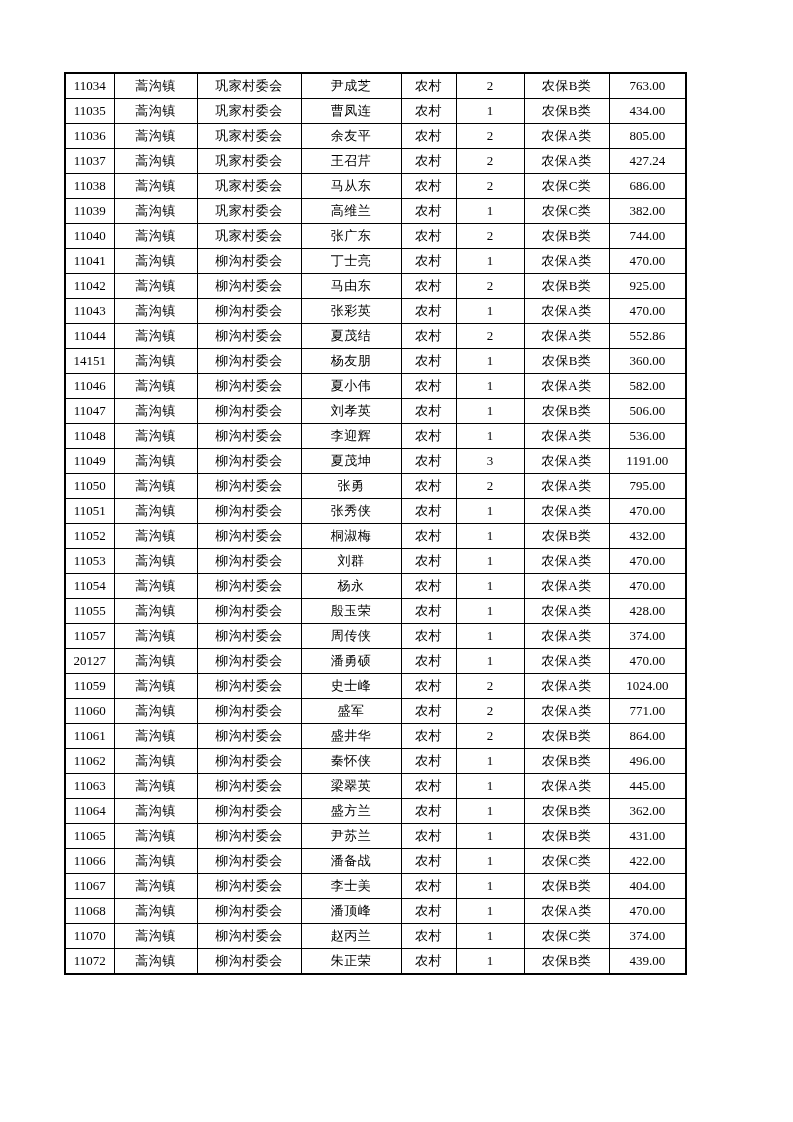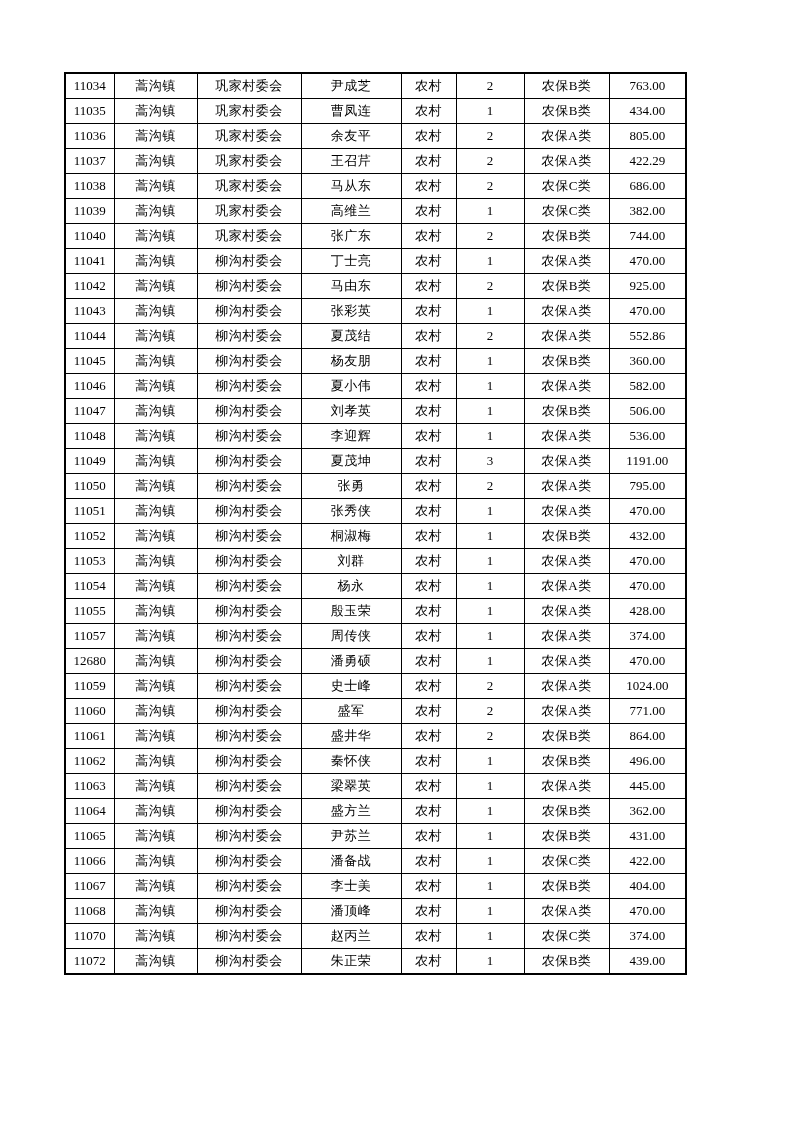"422.29" td.num { text: 422.29 -> 427.24 }
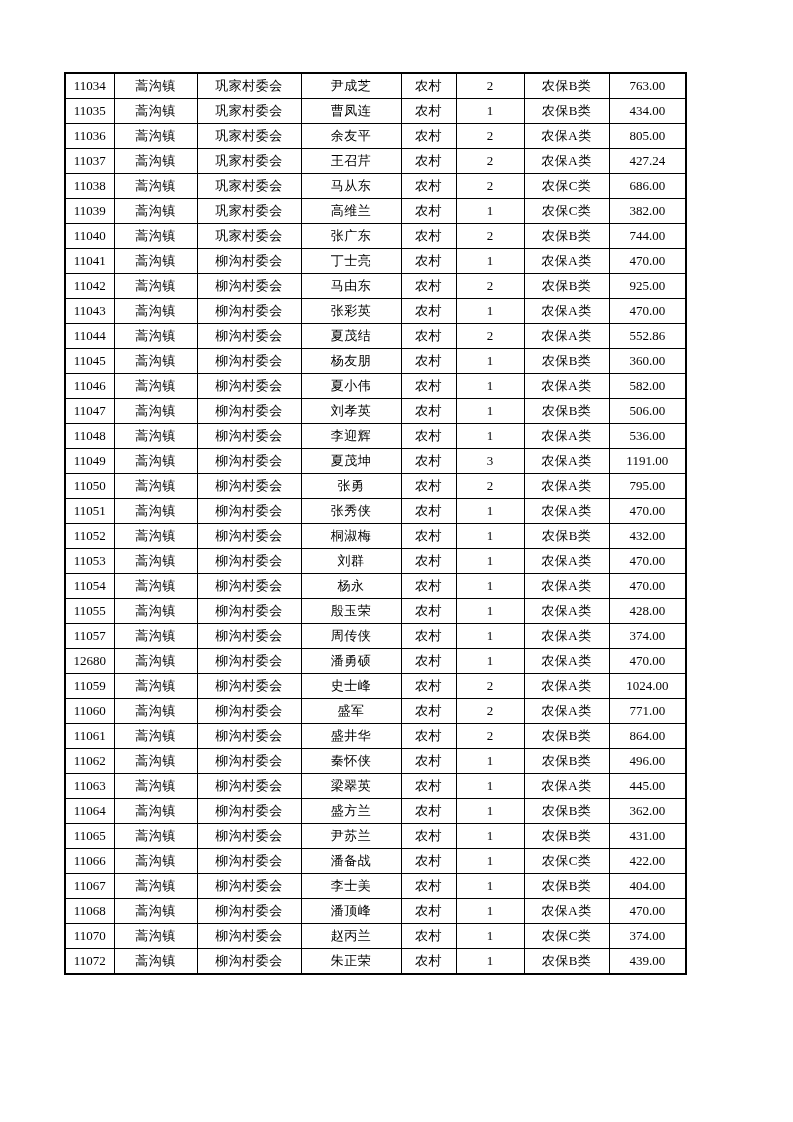"11045" td.num { text: 11045 -> 14151 }
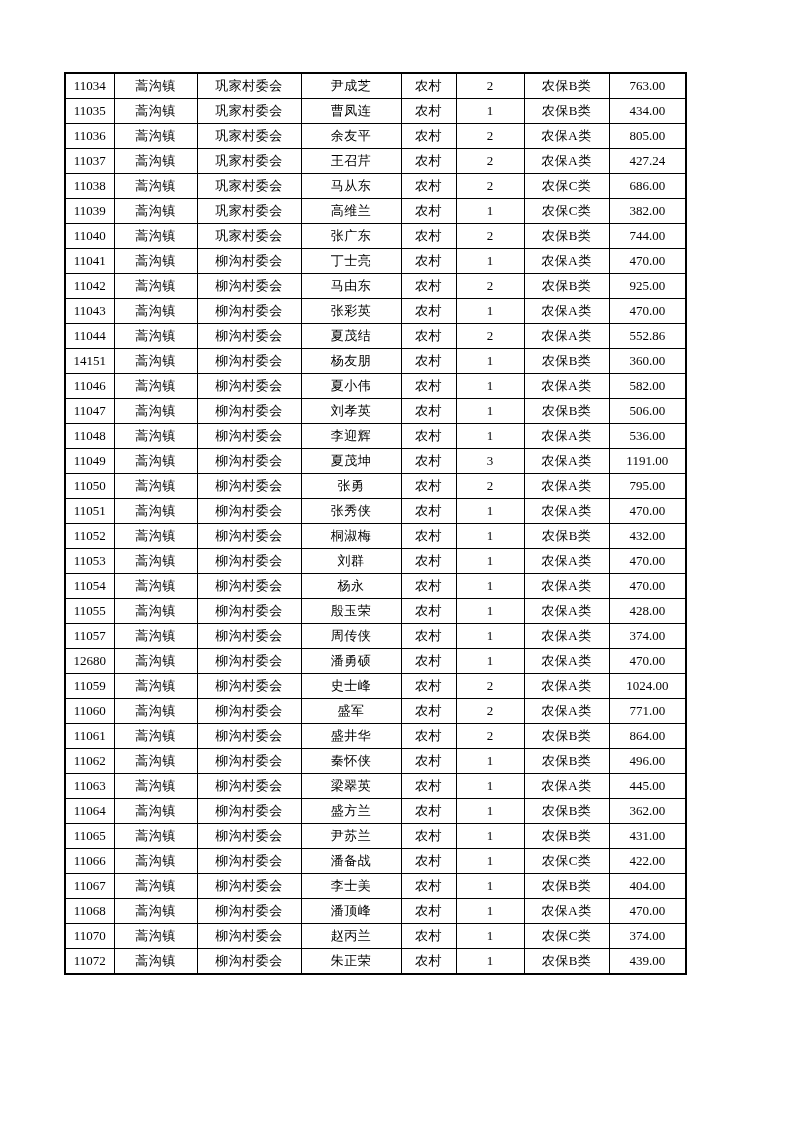"12680" td.num { text: 12680 -> 20127 }
